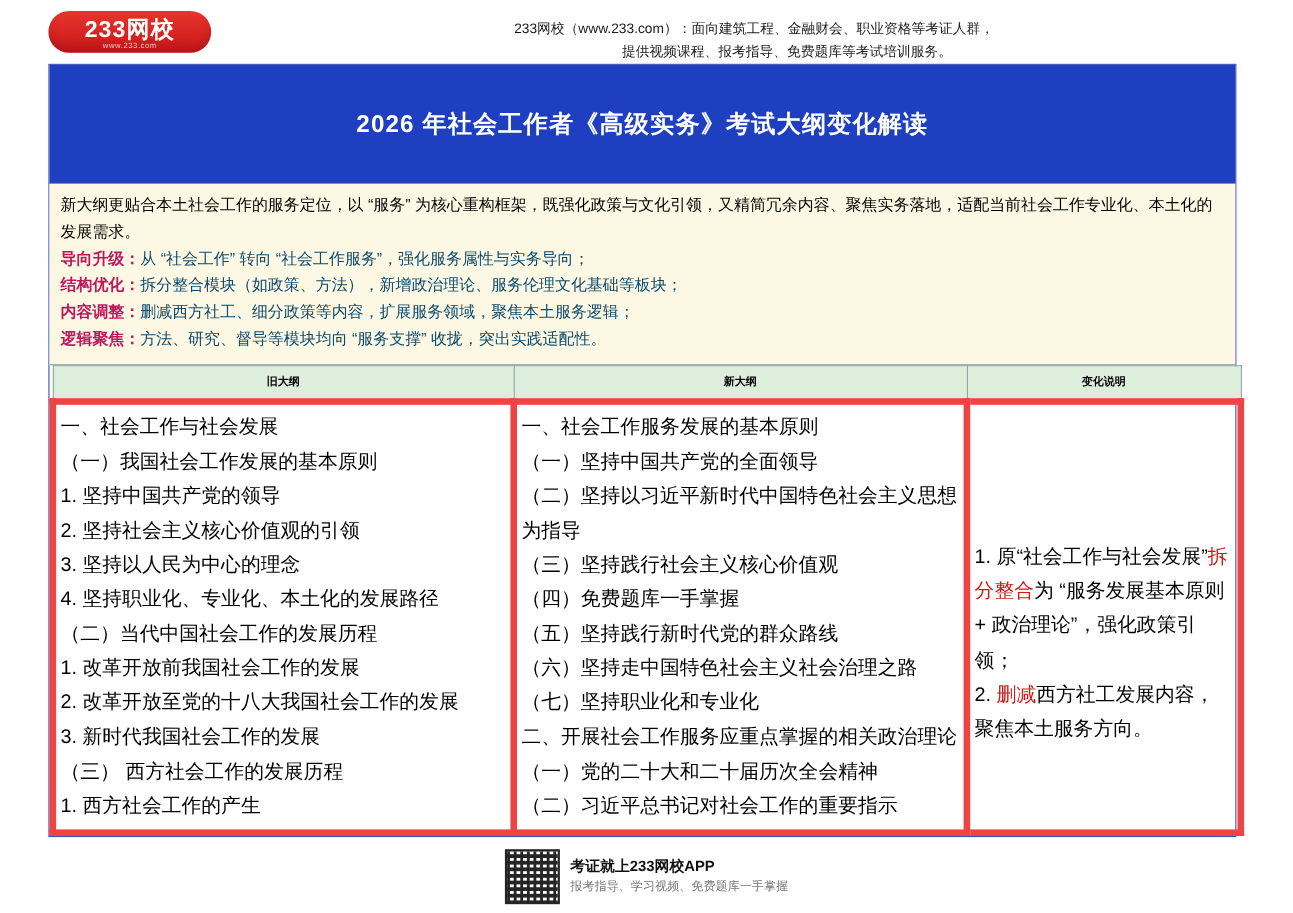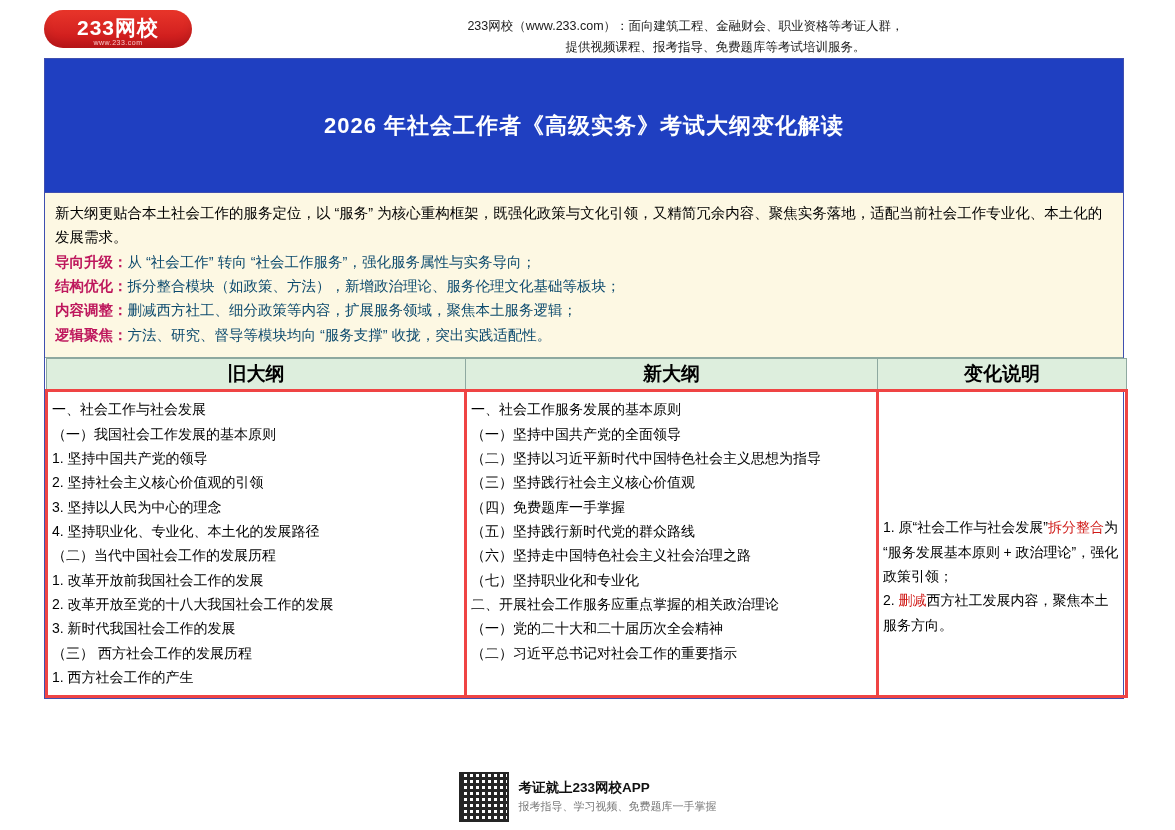"2026 年社会工作者《高级实务》考试大纲变化解读" .title-band { height: 134px -> 108px }
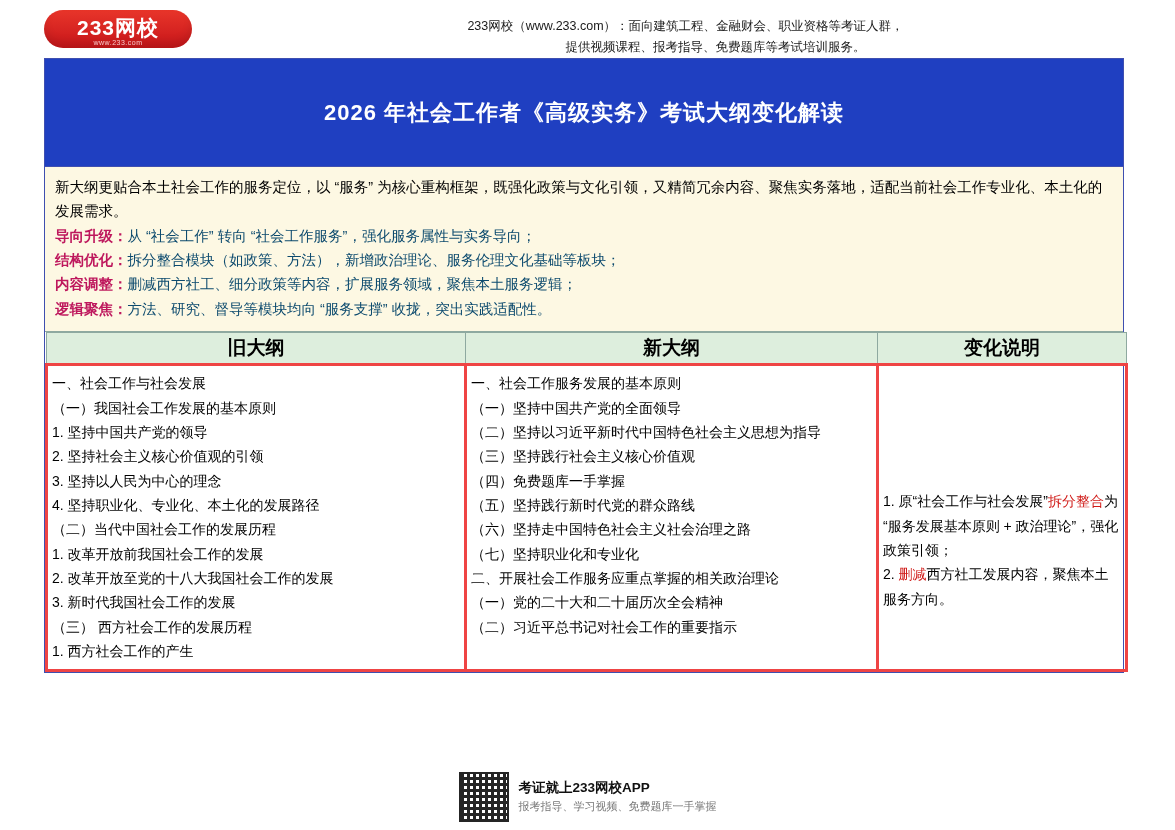"旧大纲" table.cmp th { font-size: 19px -> 10px }
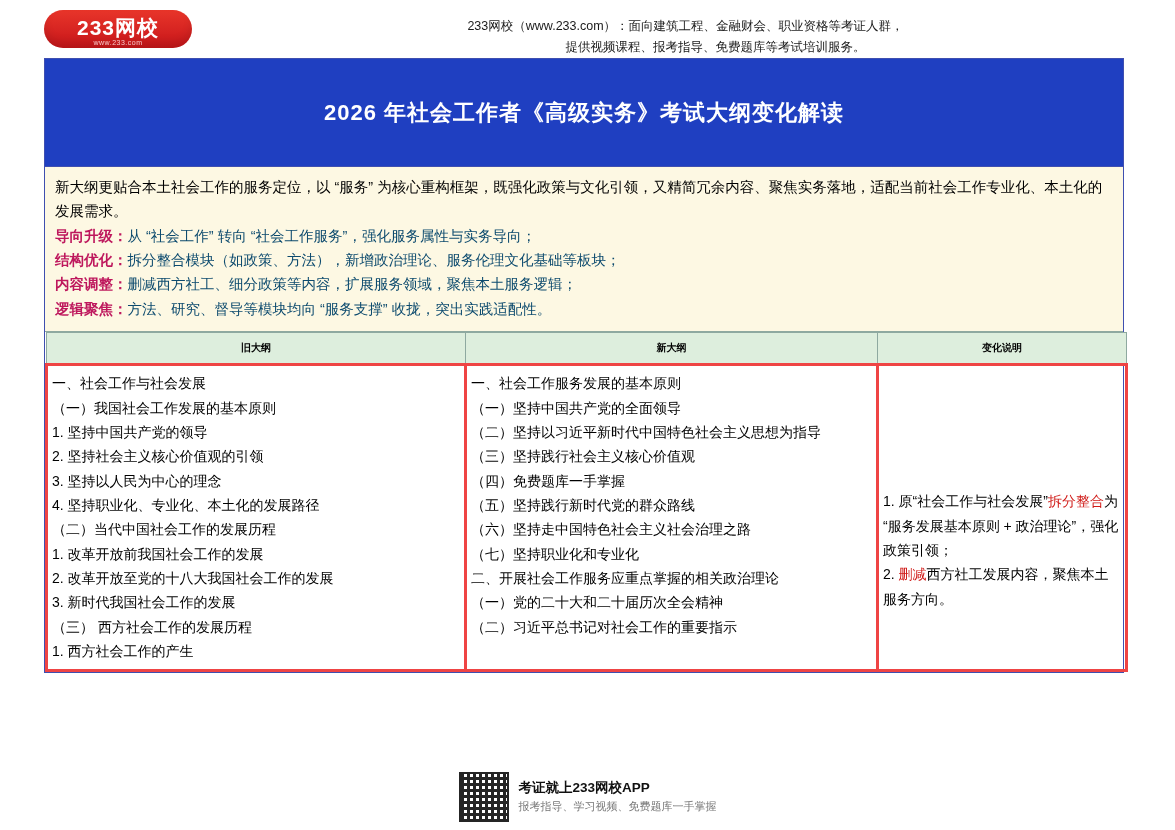"一、社会工作与社会发展" table.cmp td { border: 3px solid #ef4444 -> 6px solid #ef4444; font-size: 14px -> 18px }
